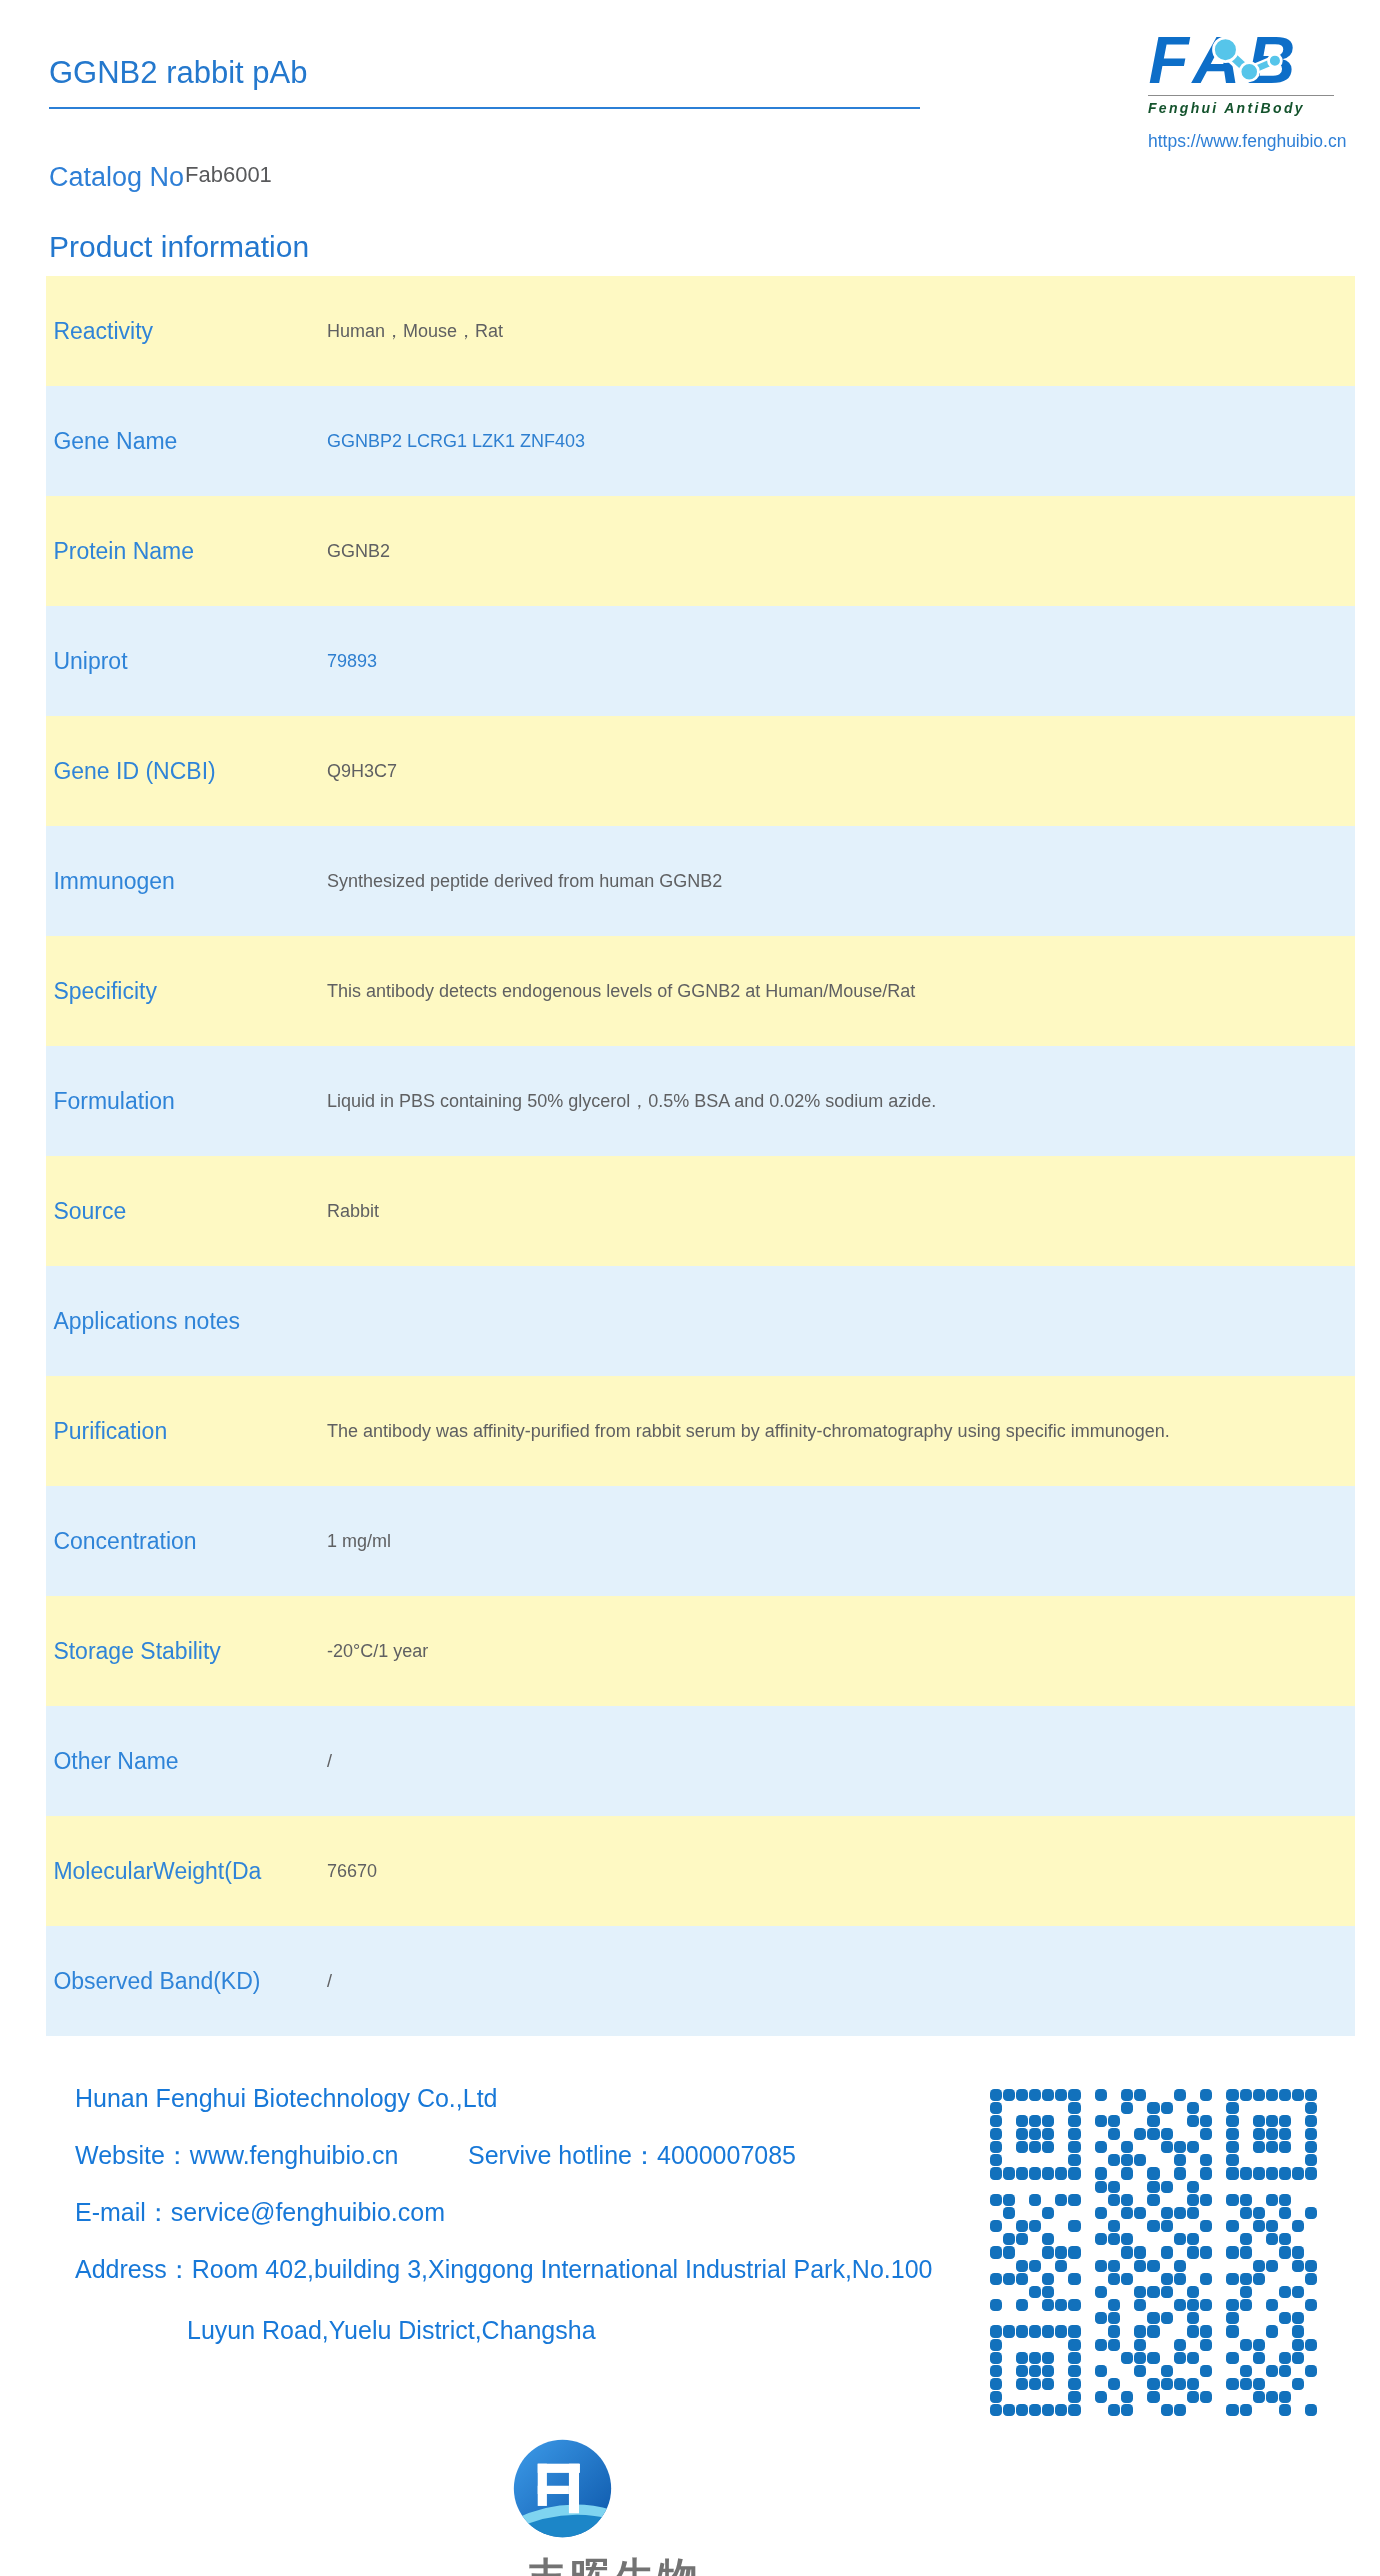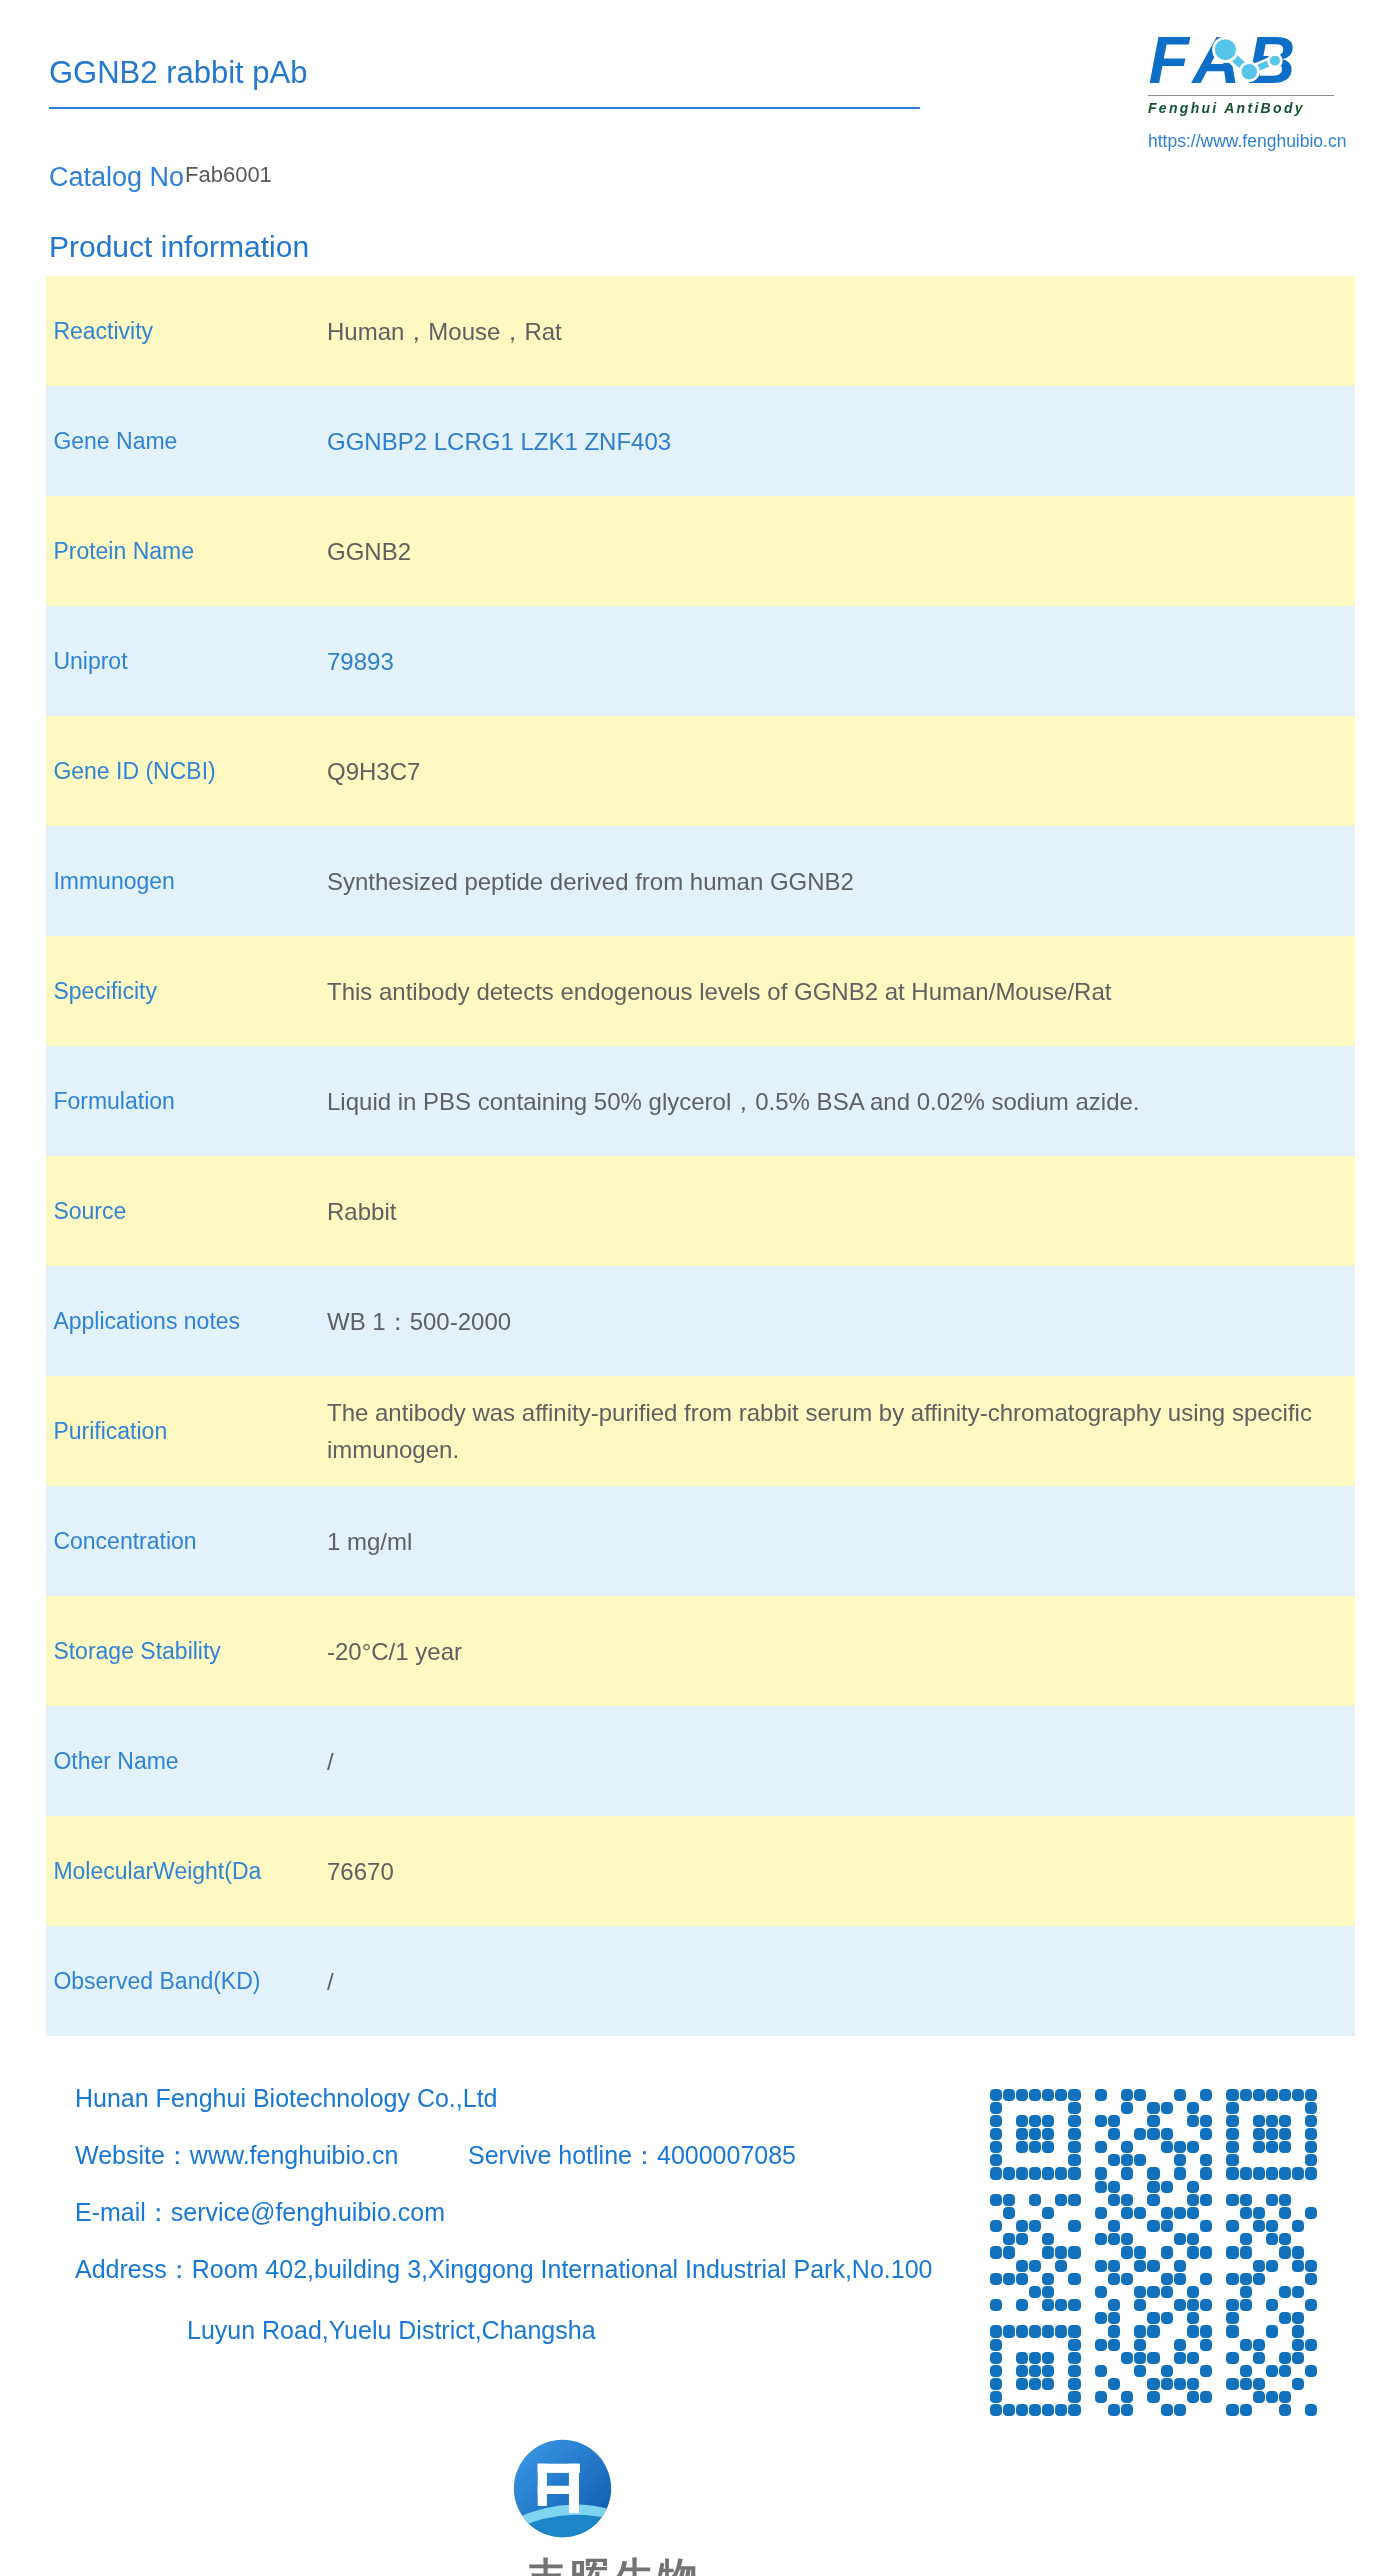"Human，Mouse，Rat" .row-value { font-size: 24px -> 18px }
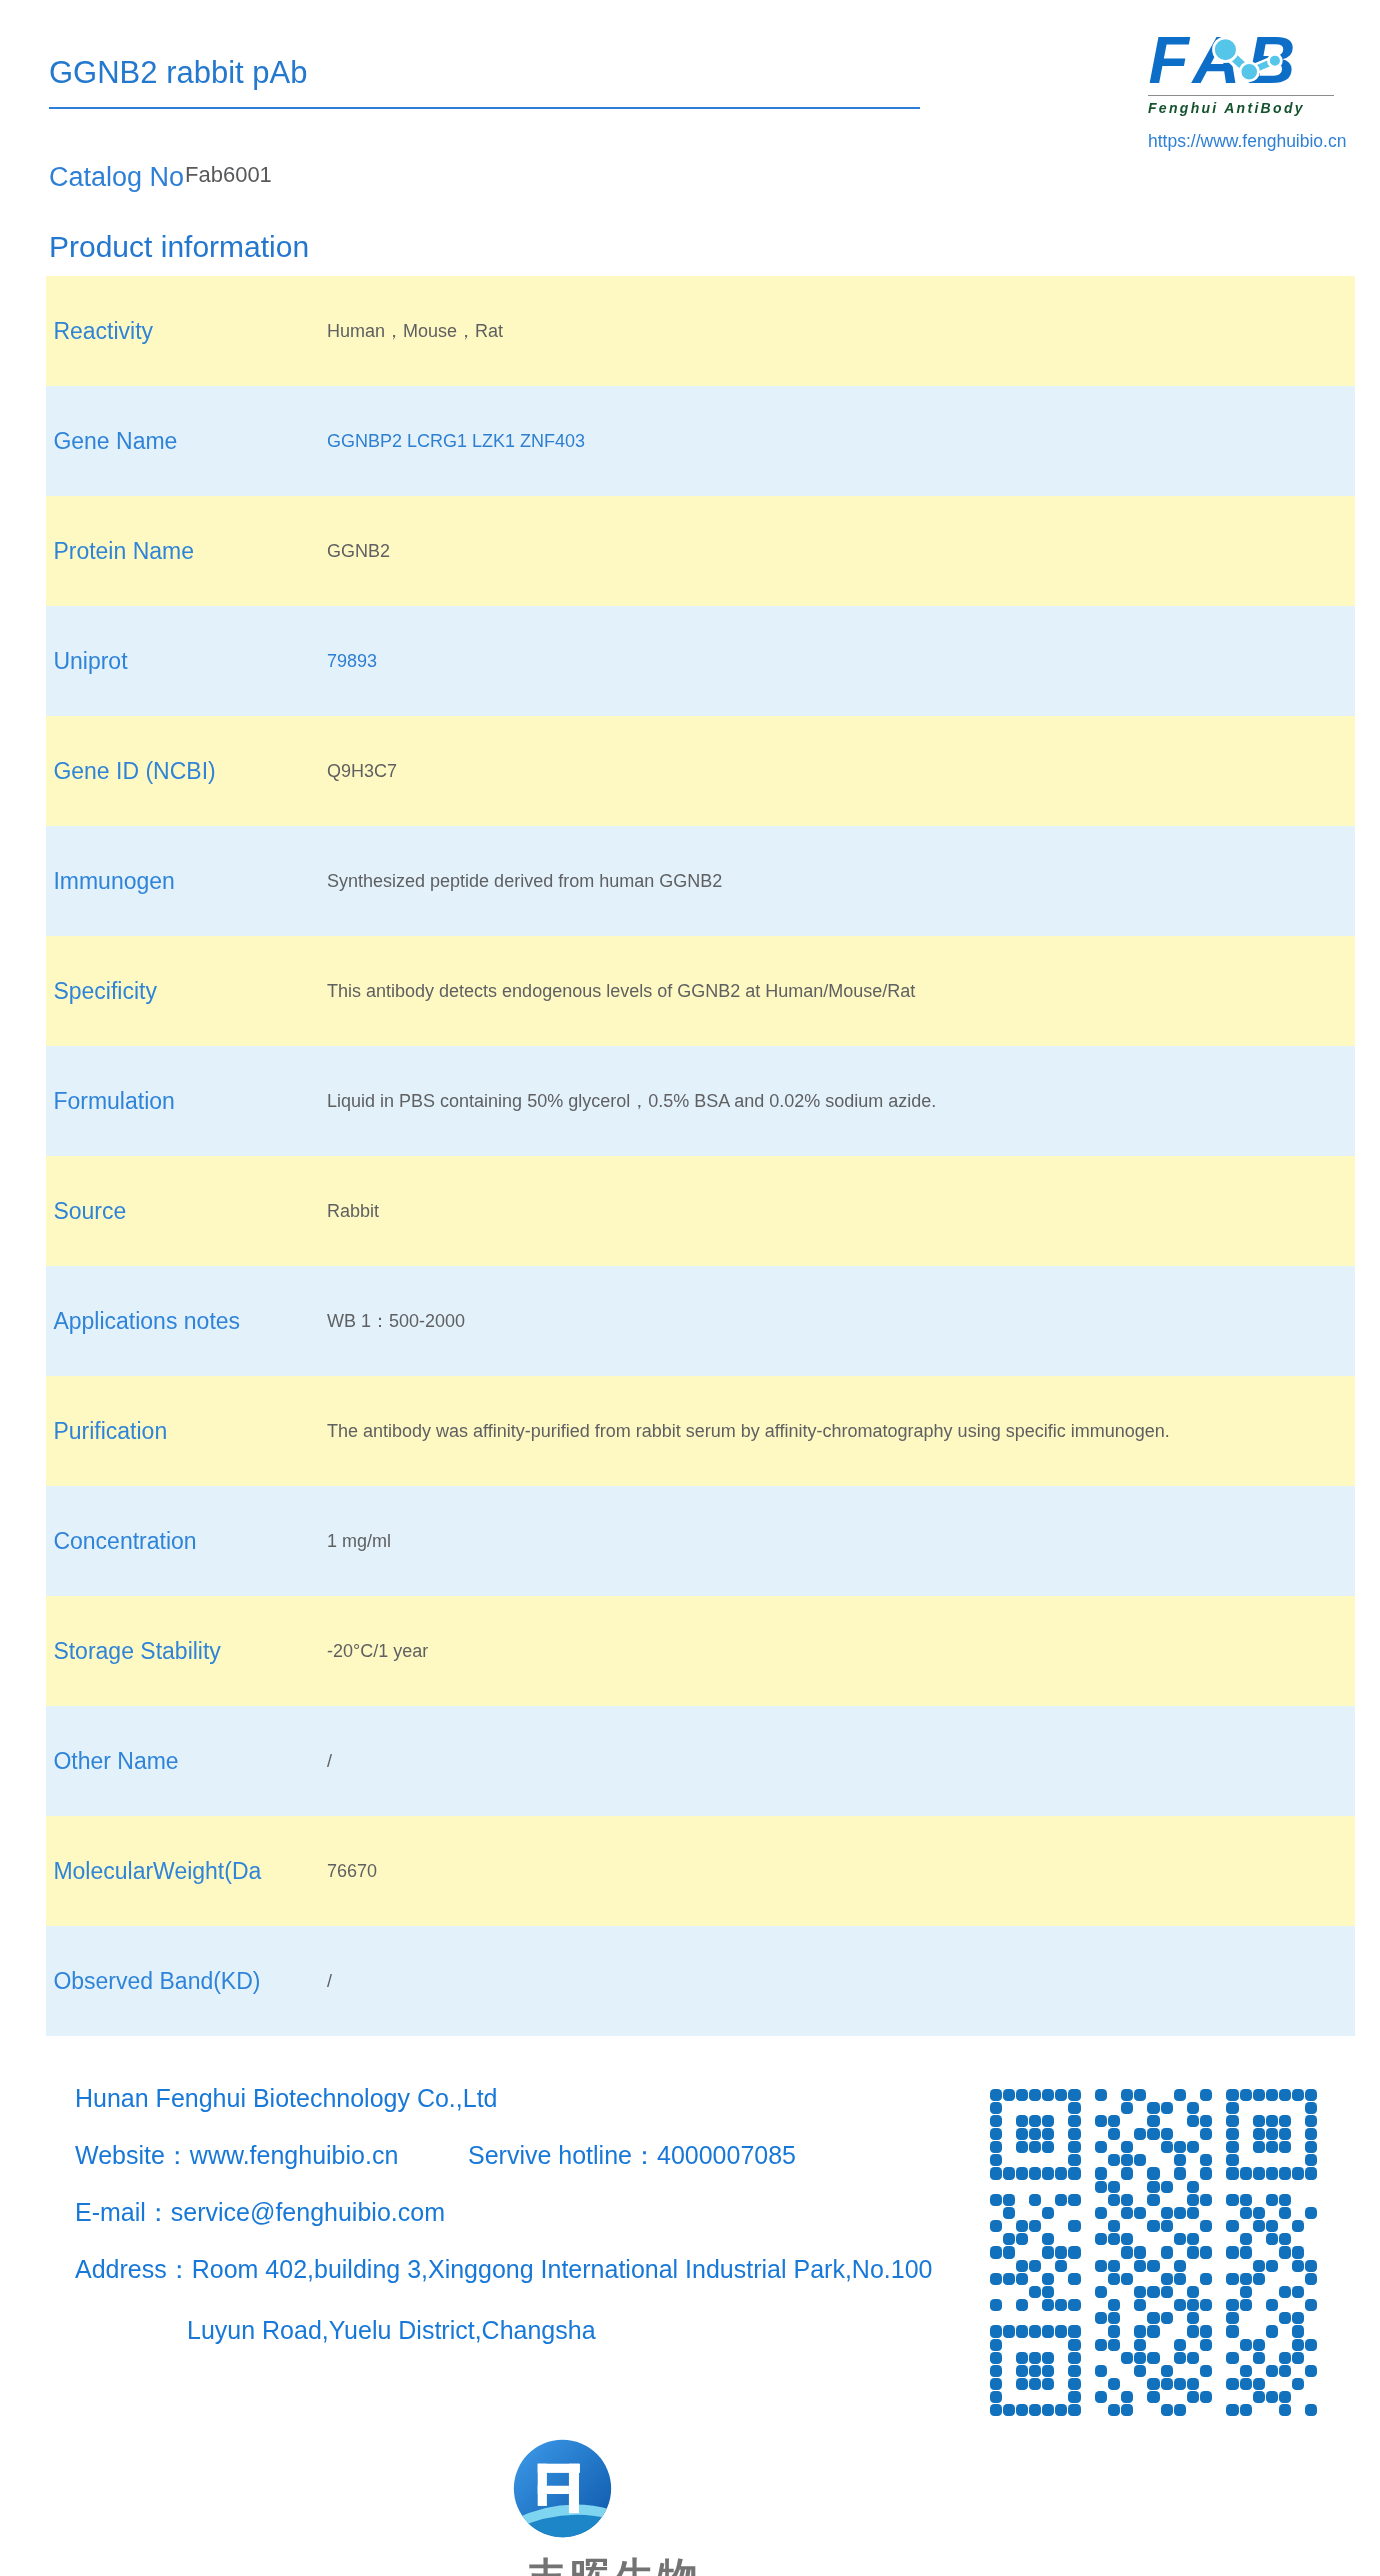"WB 1：500-2000" div.row-value { html: <div>WB 1：500-2000</div> -> none }
